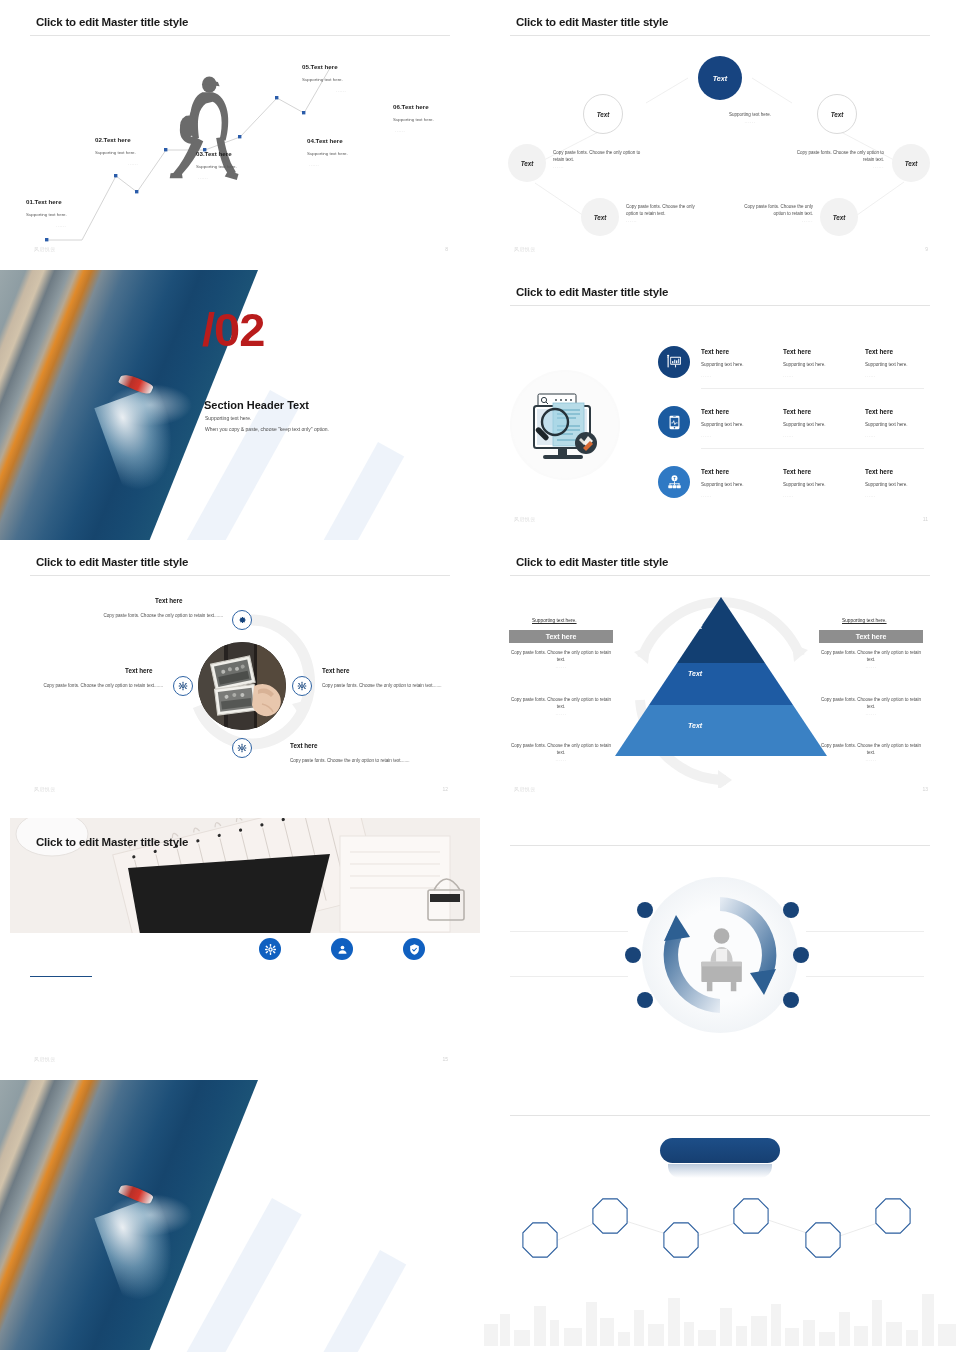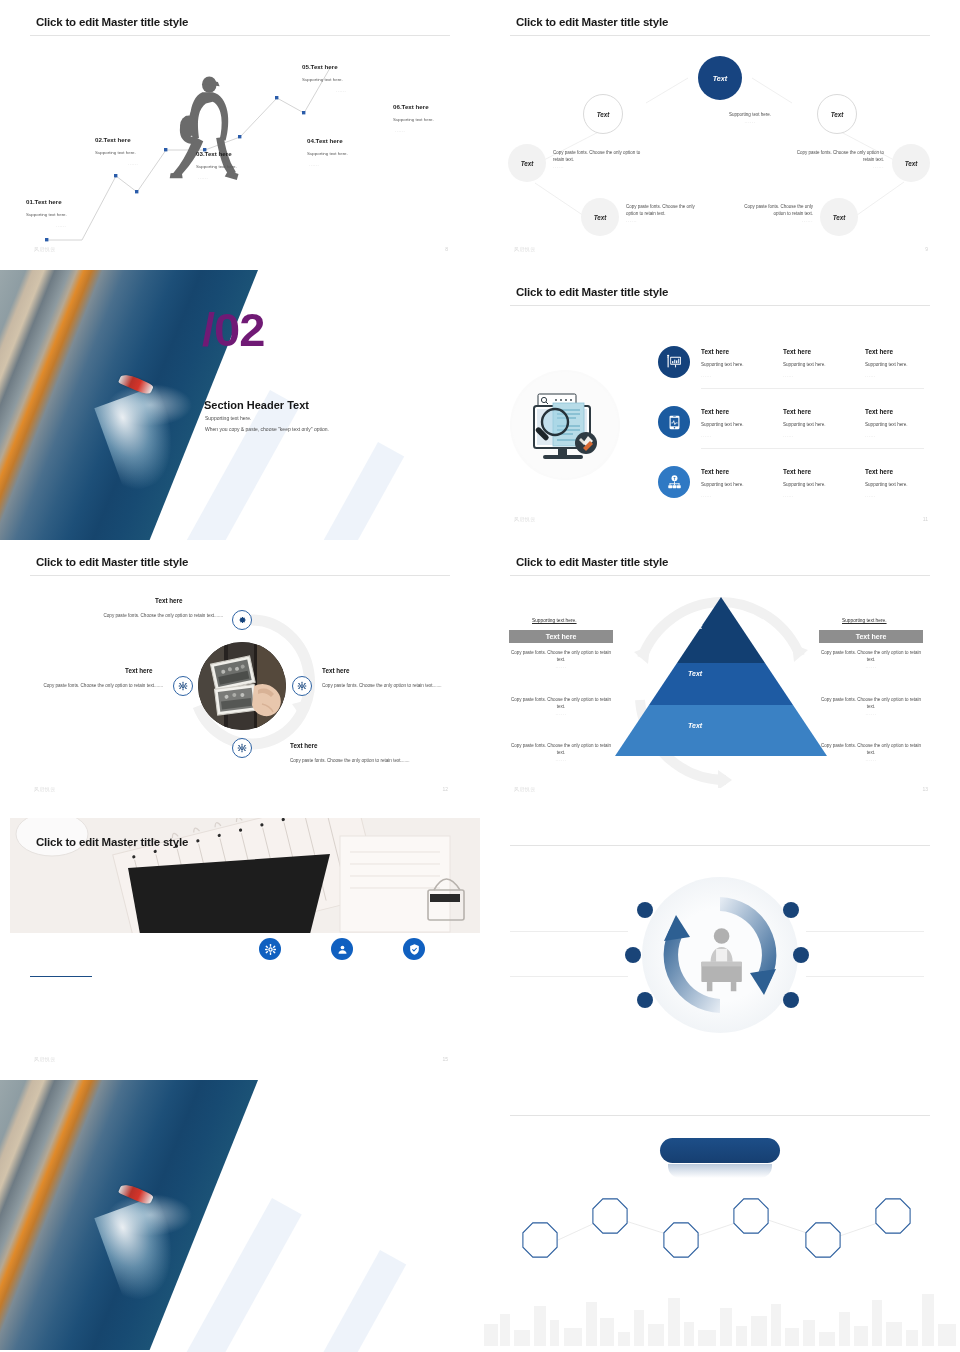"/02" .sh-num { color: #701a75 -> #b91c1c }
